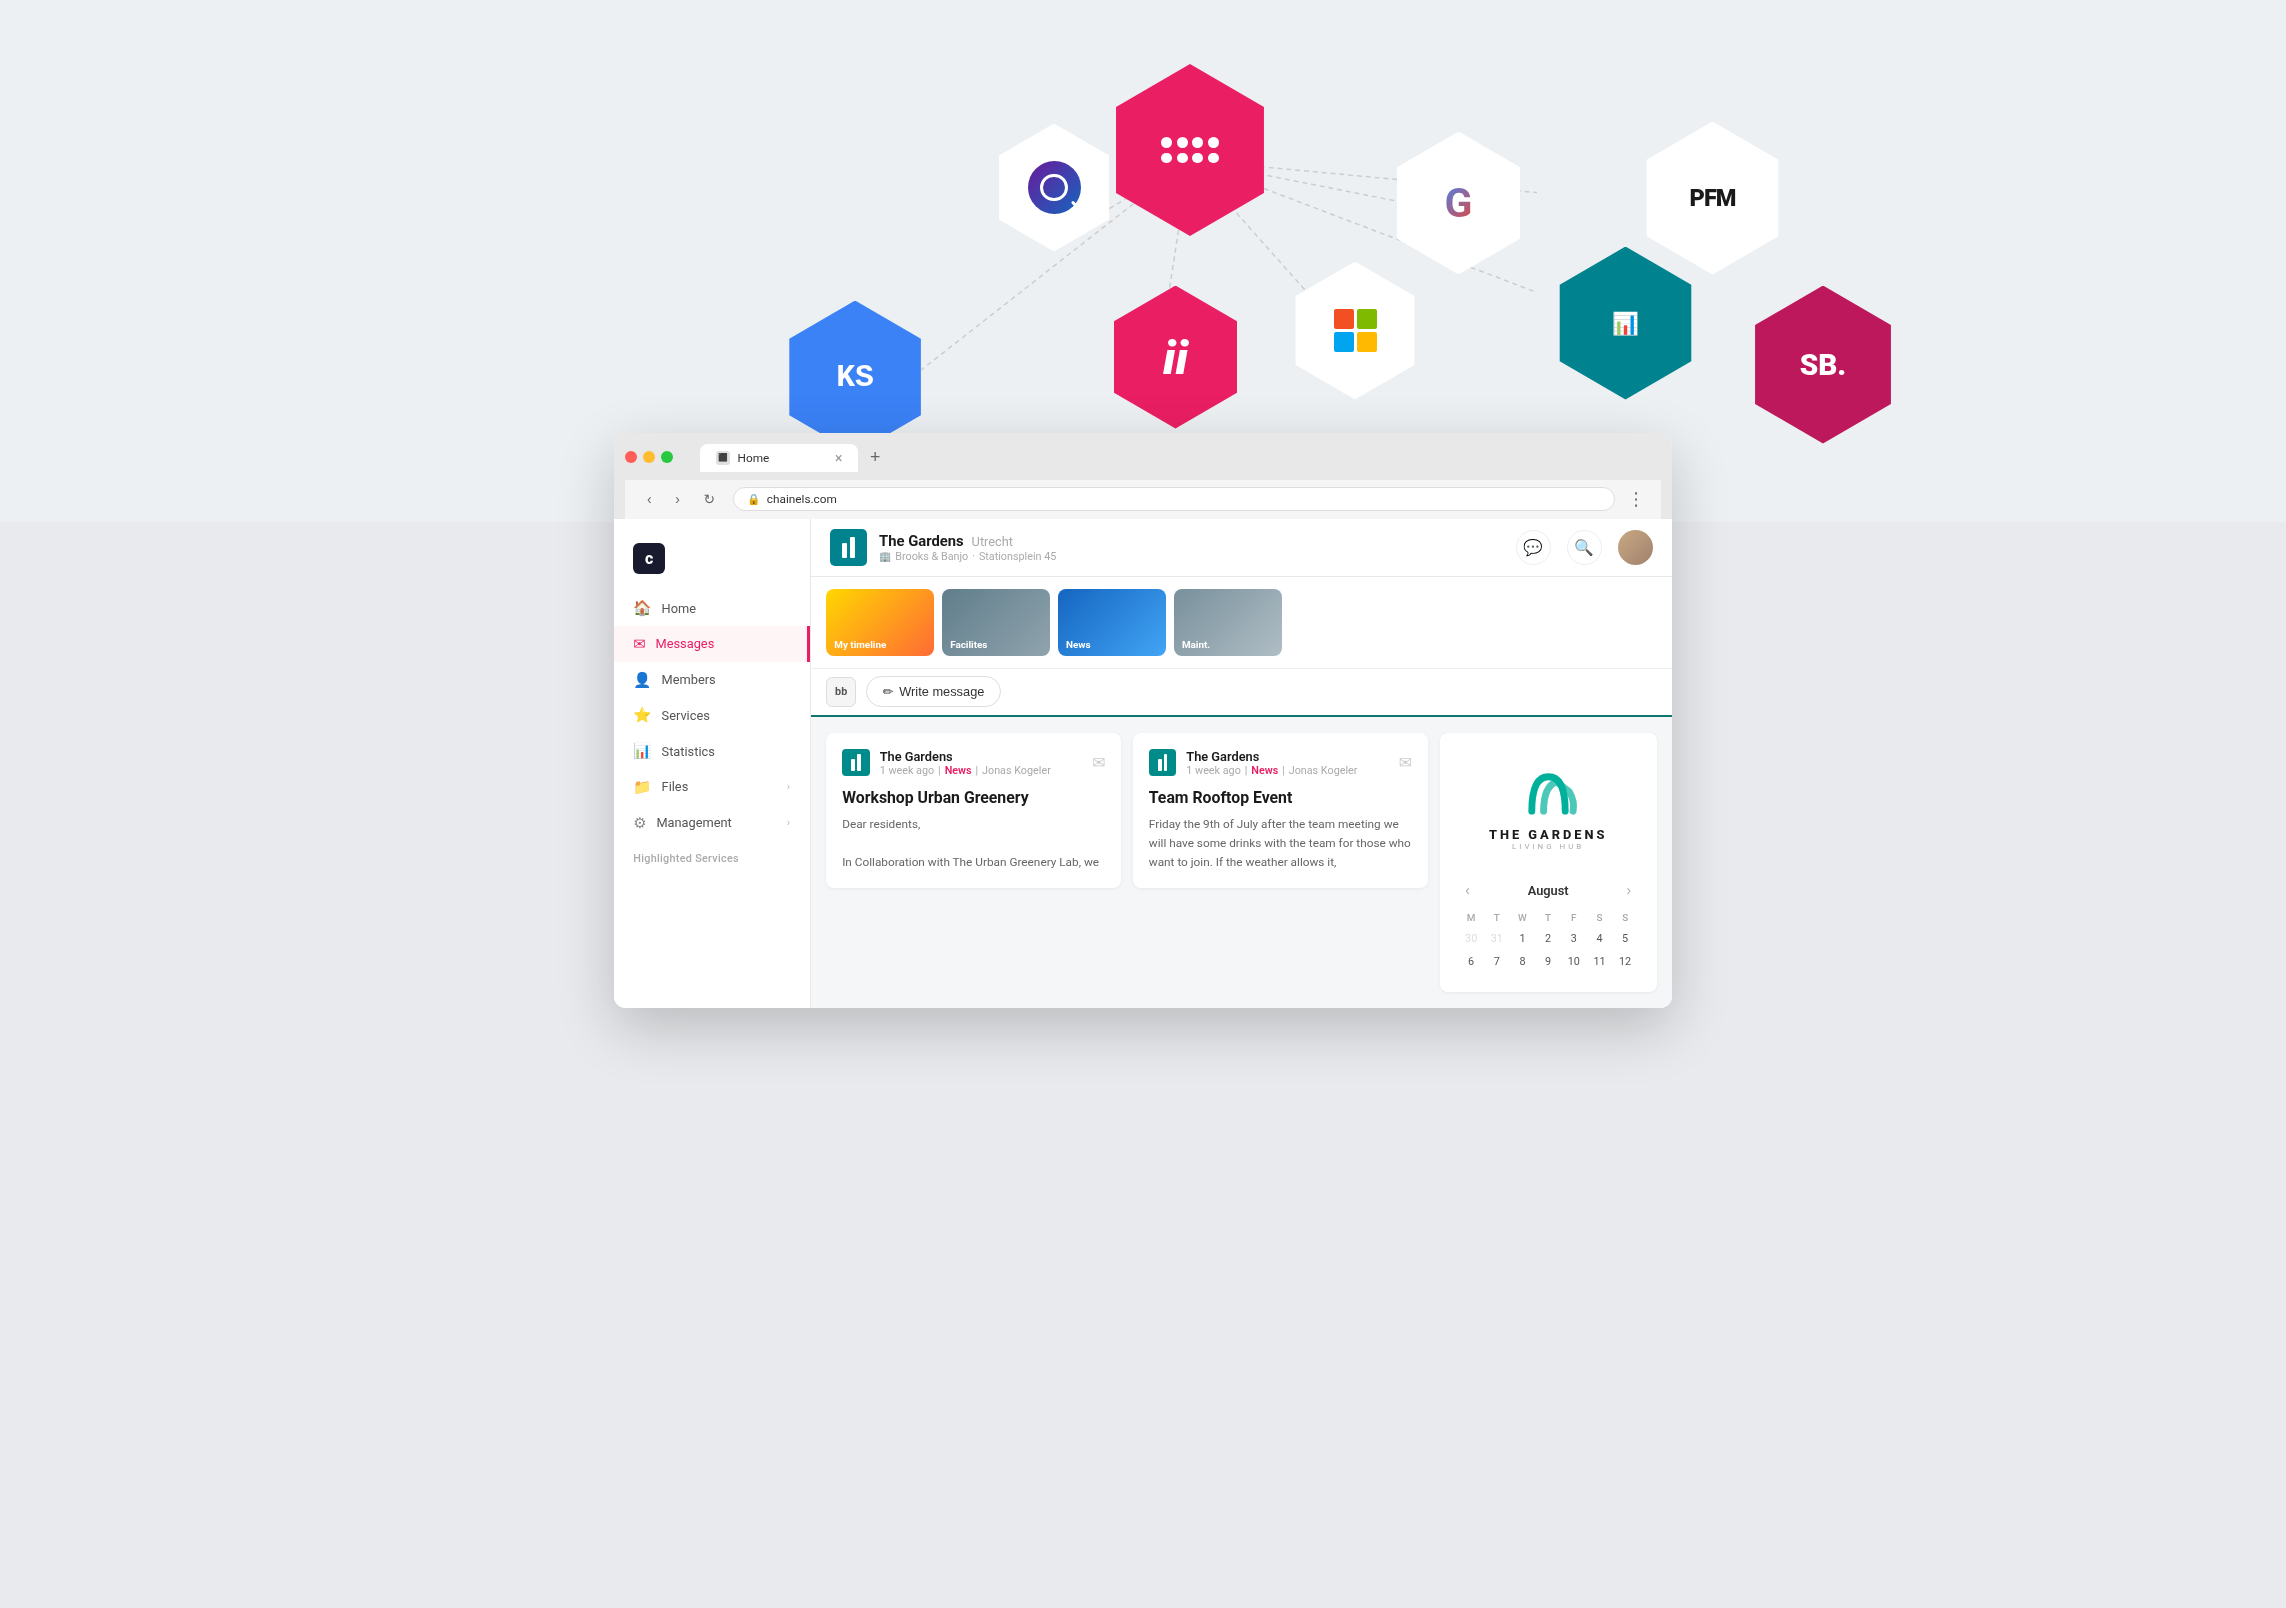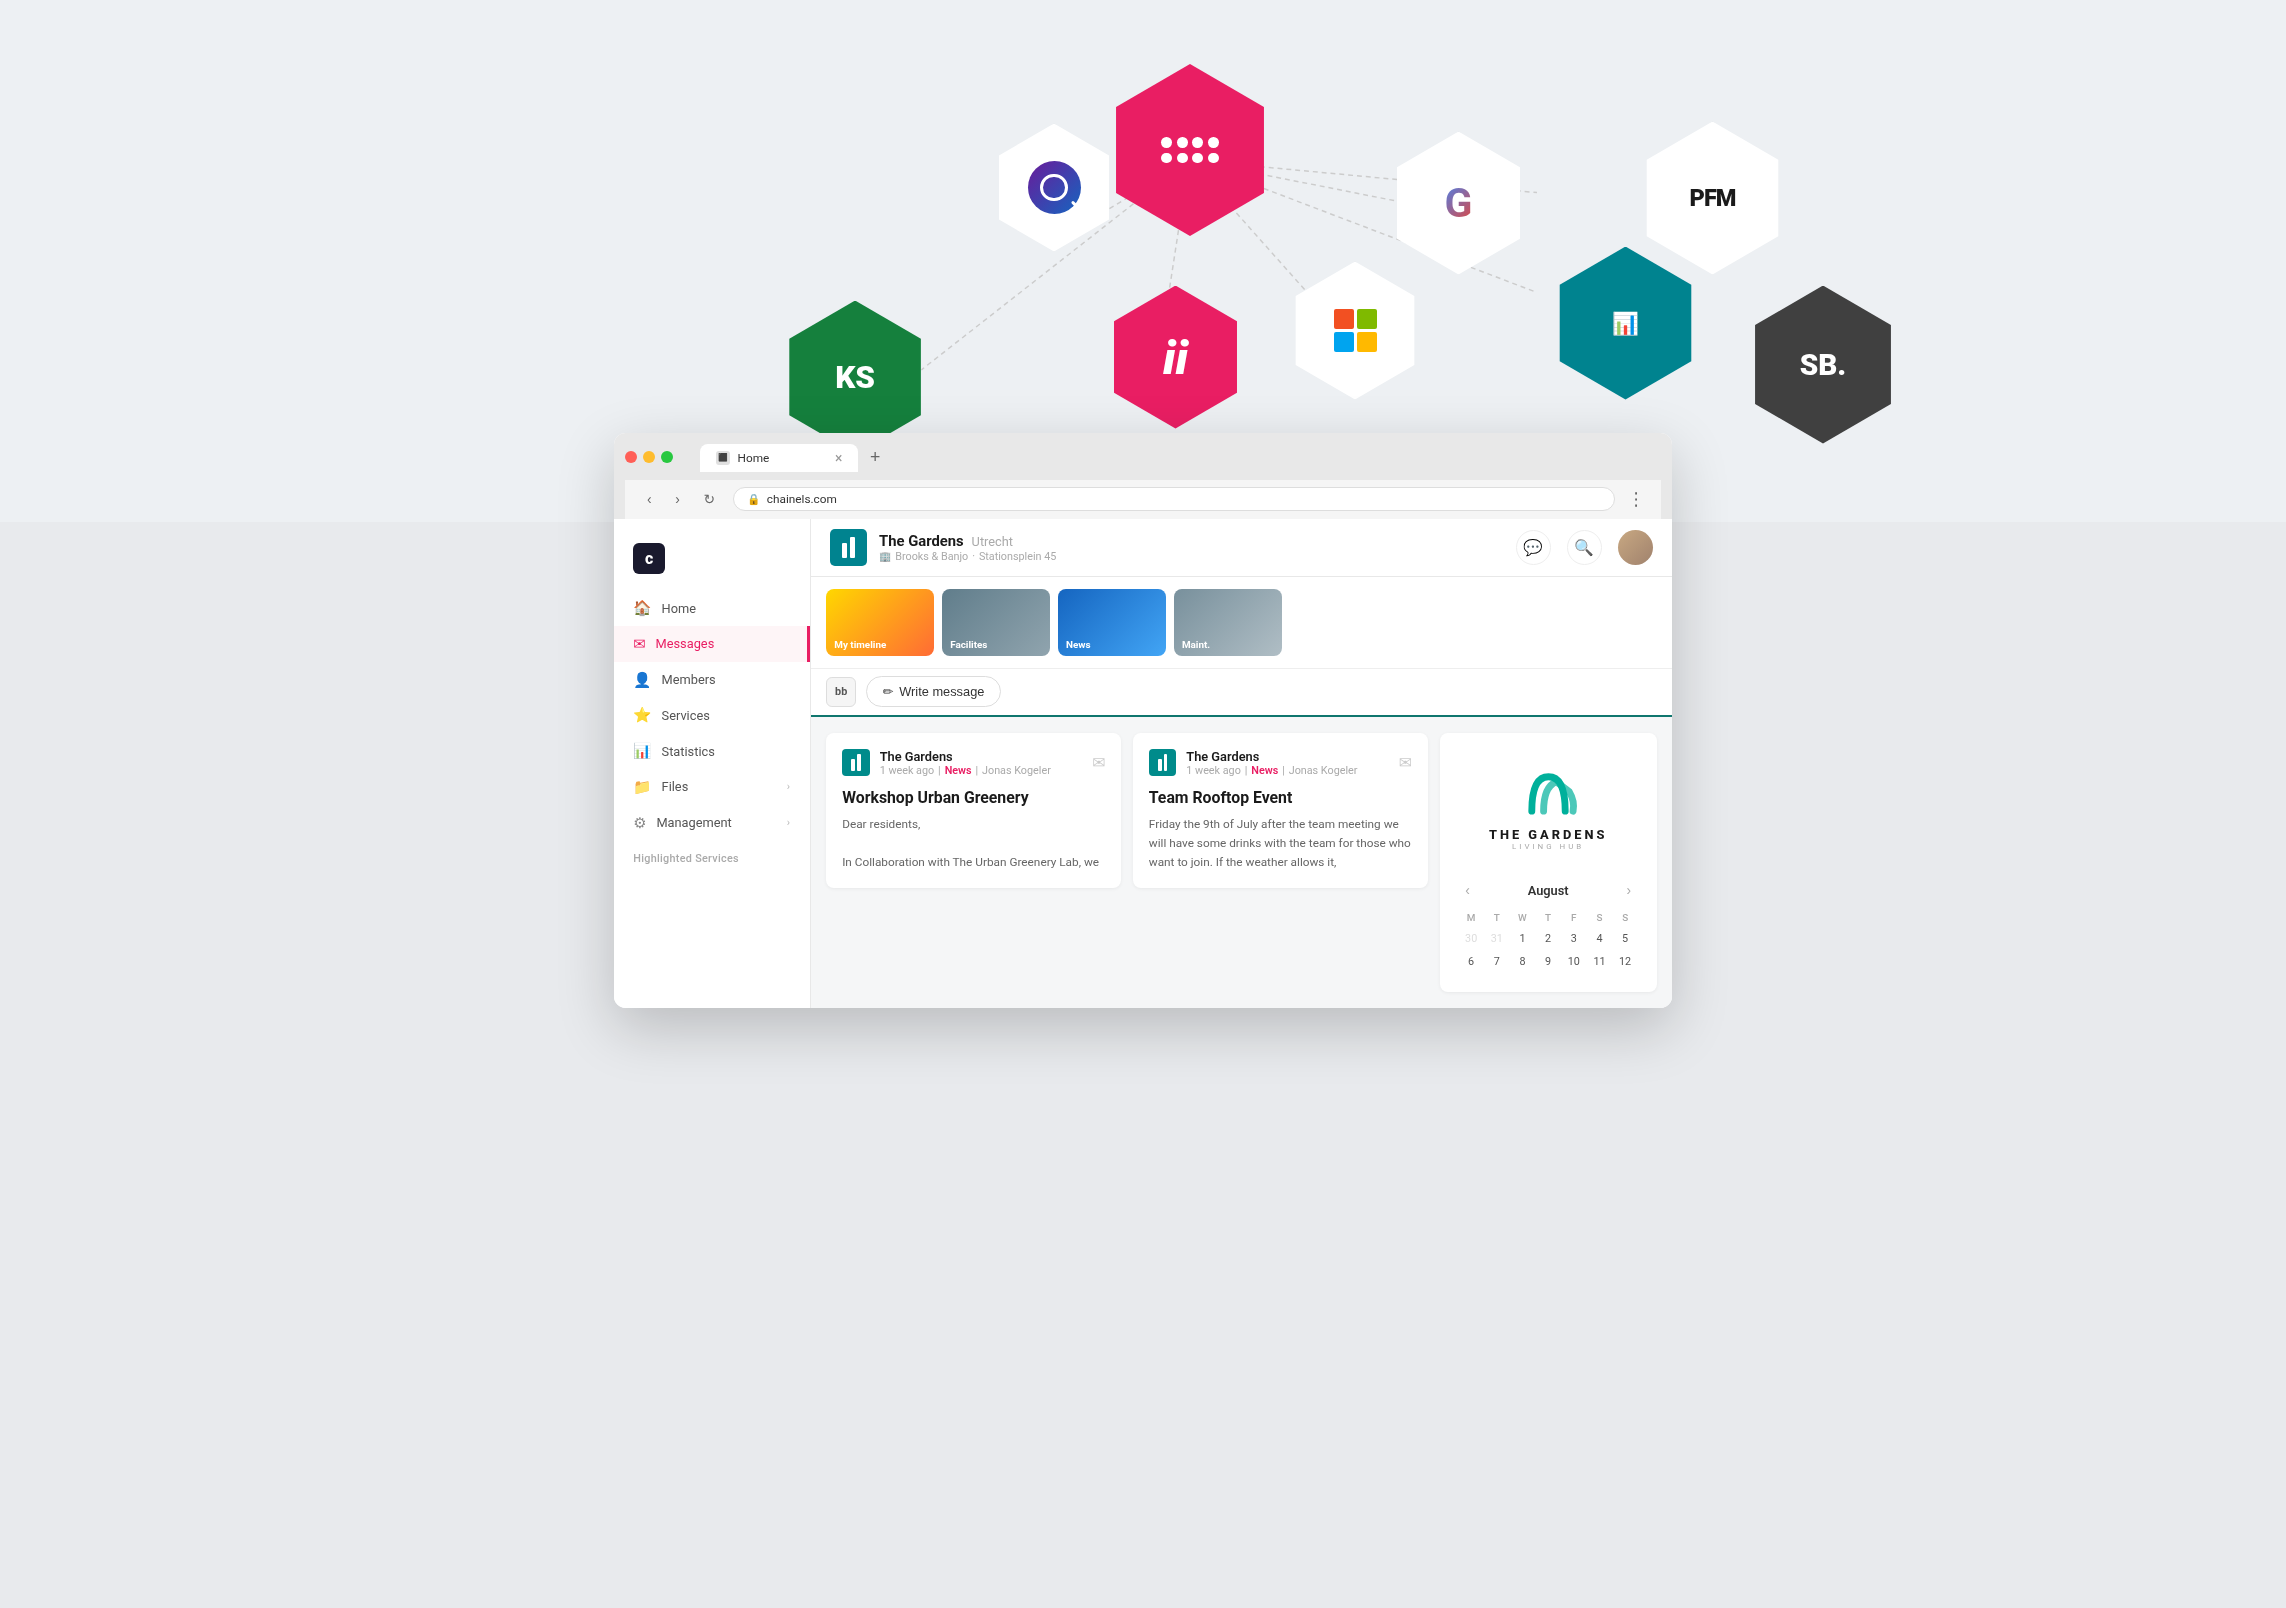"KS" div { background: #15803d -> #3b82f6; font-family: none -> Liberation Mono, monospace }
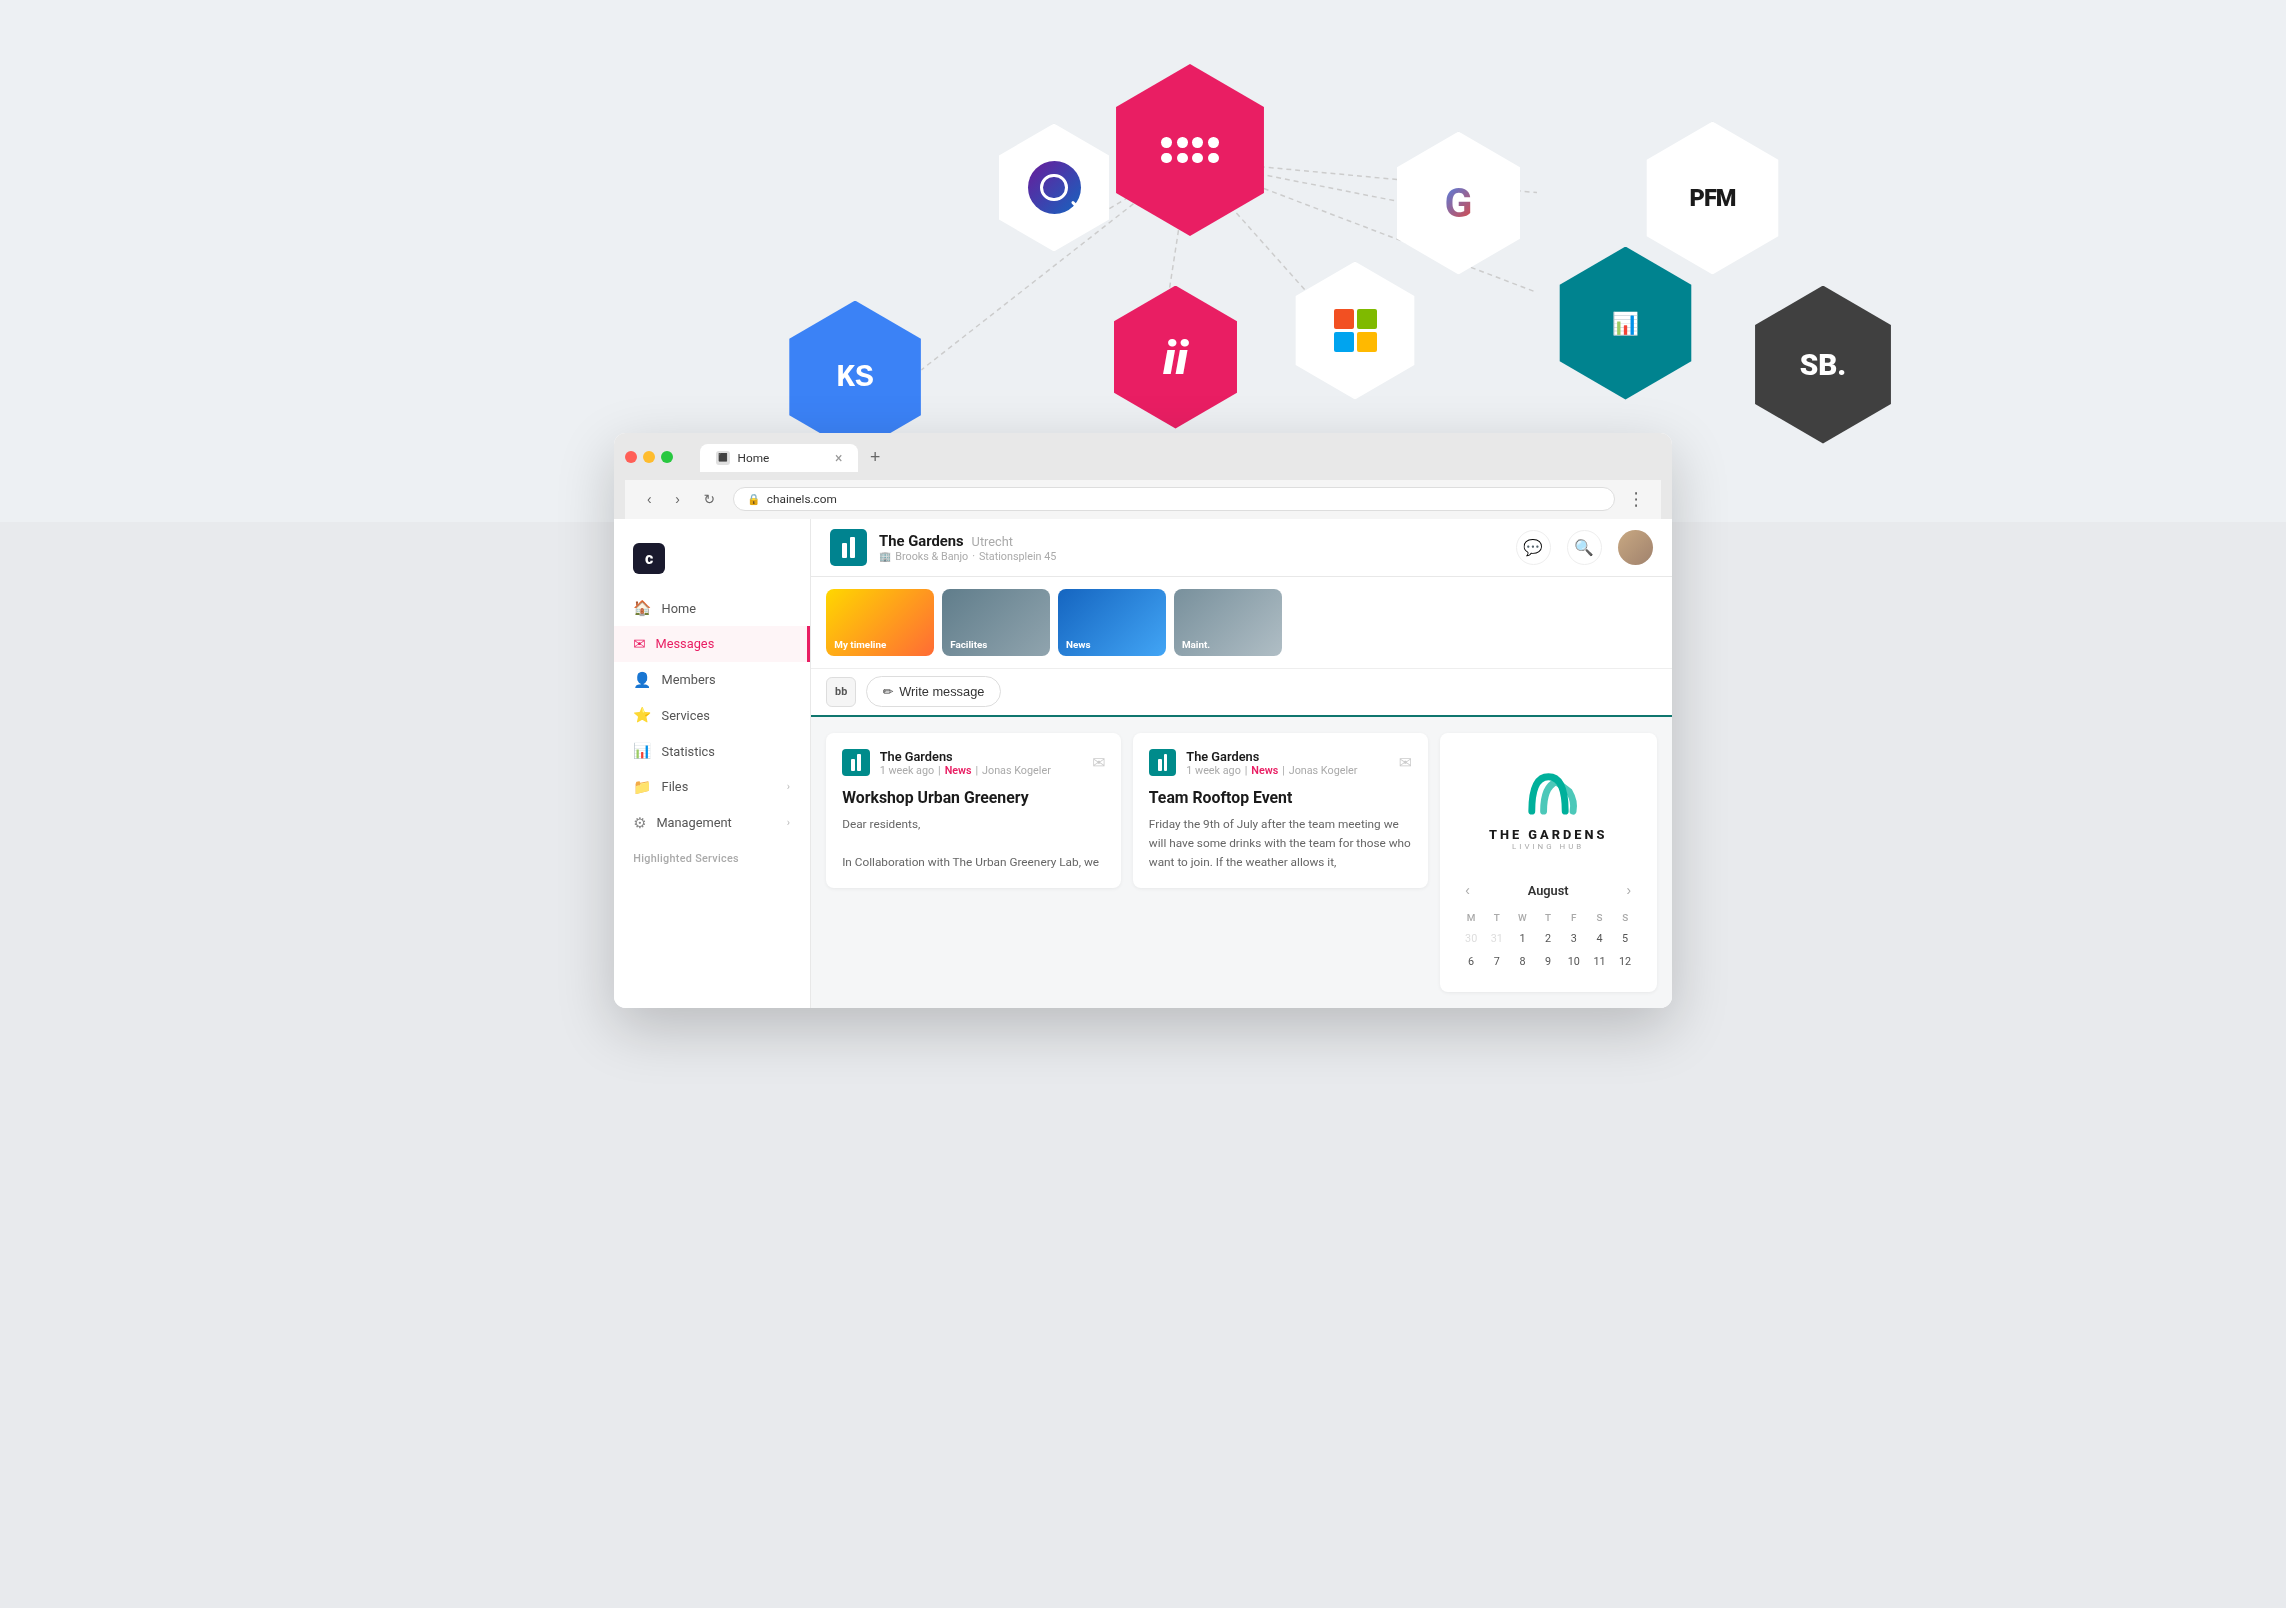"SB." div { background: #404040 -> #be185d }
